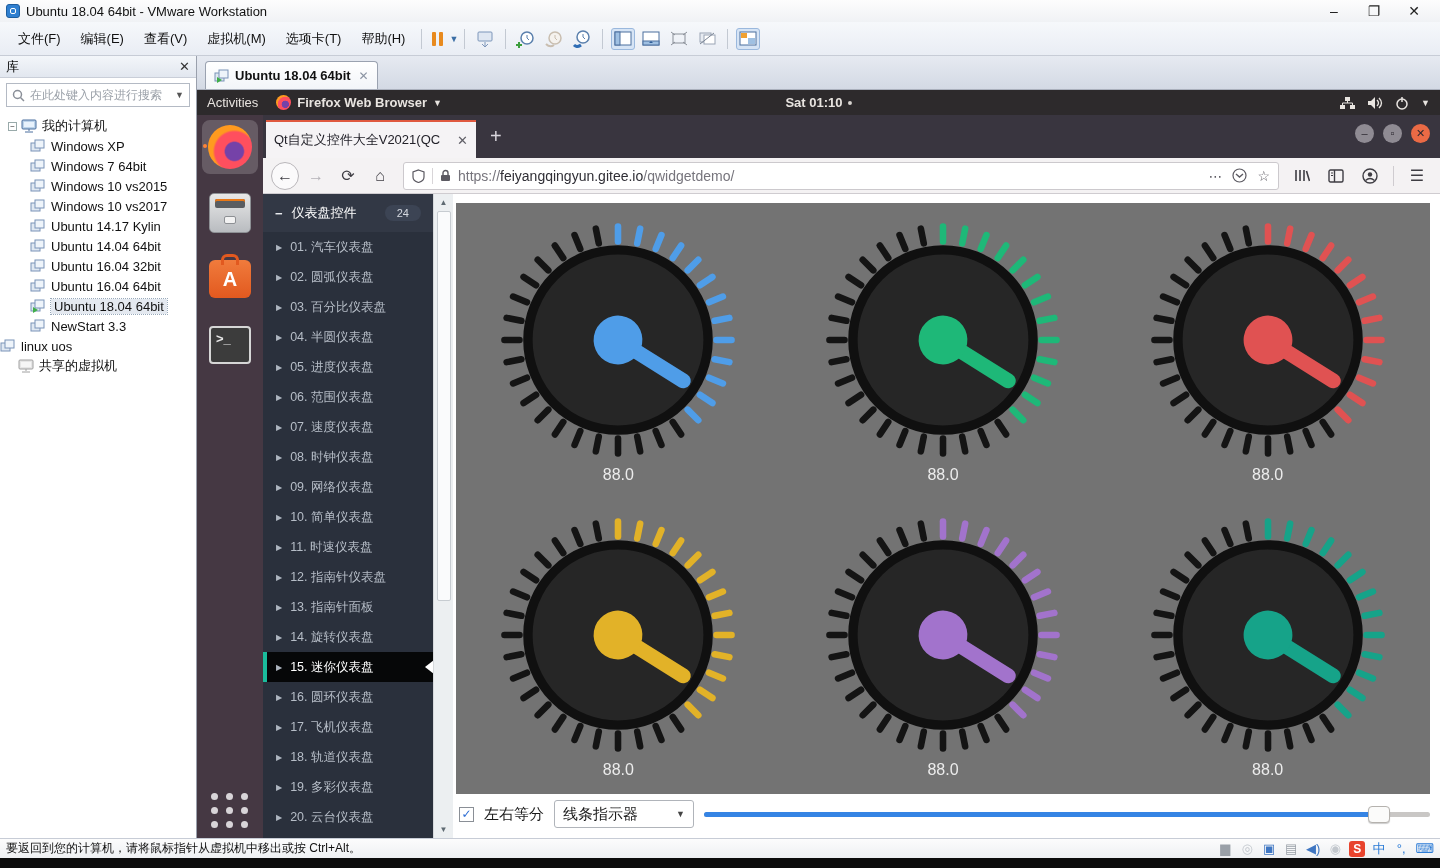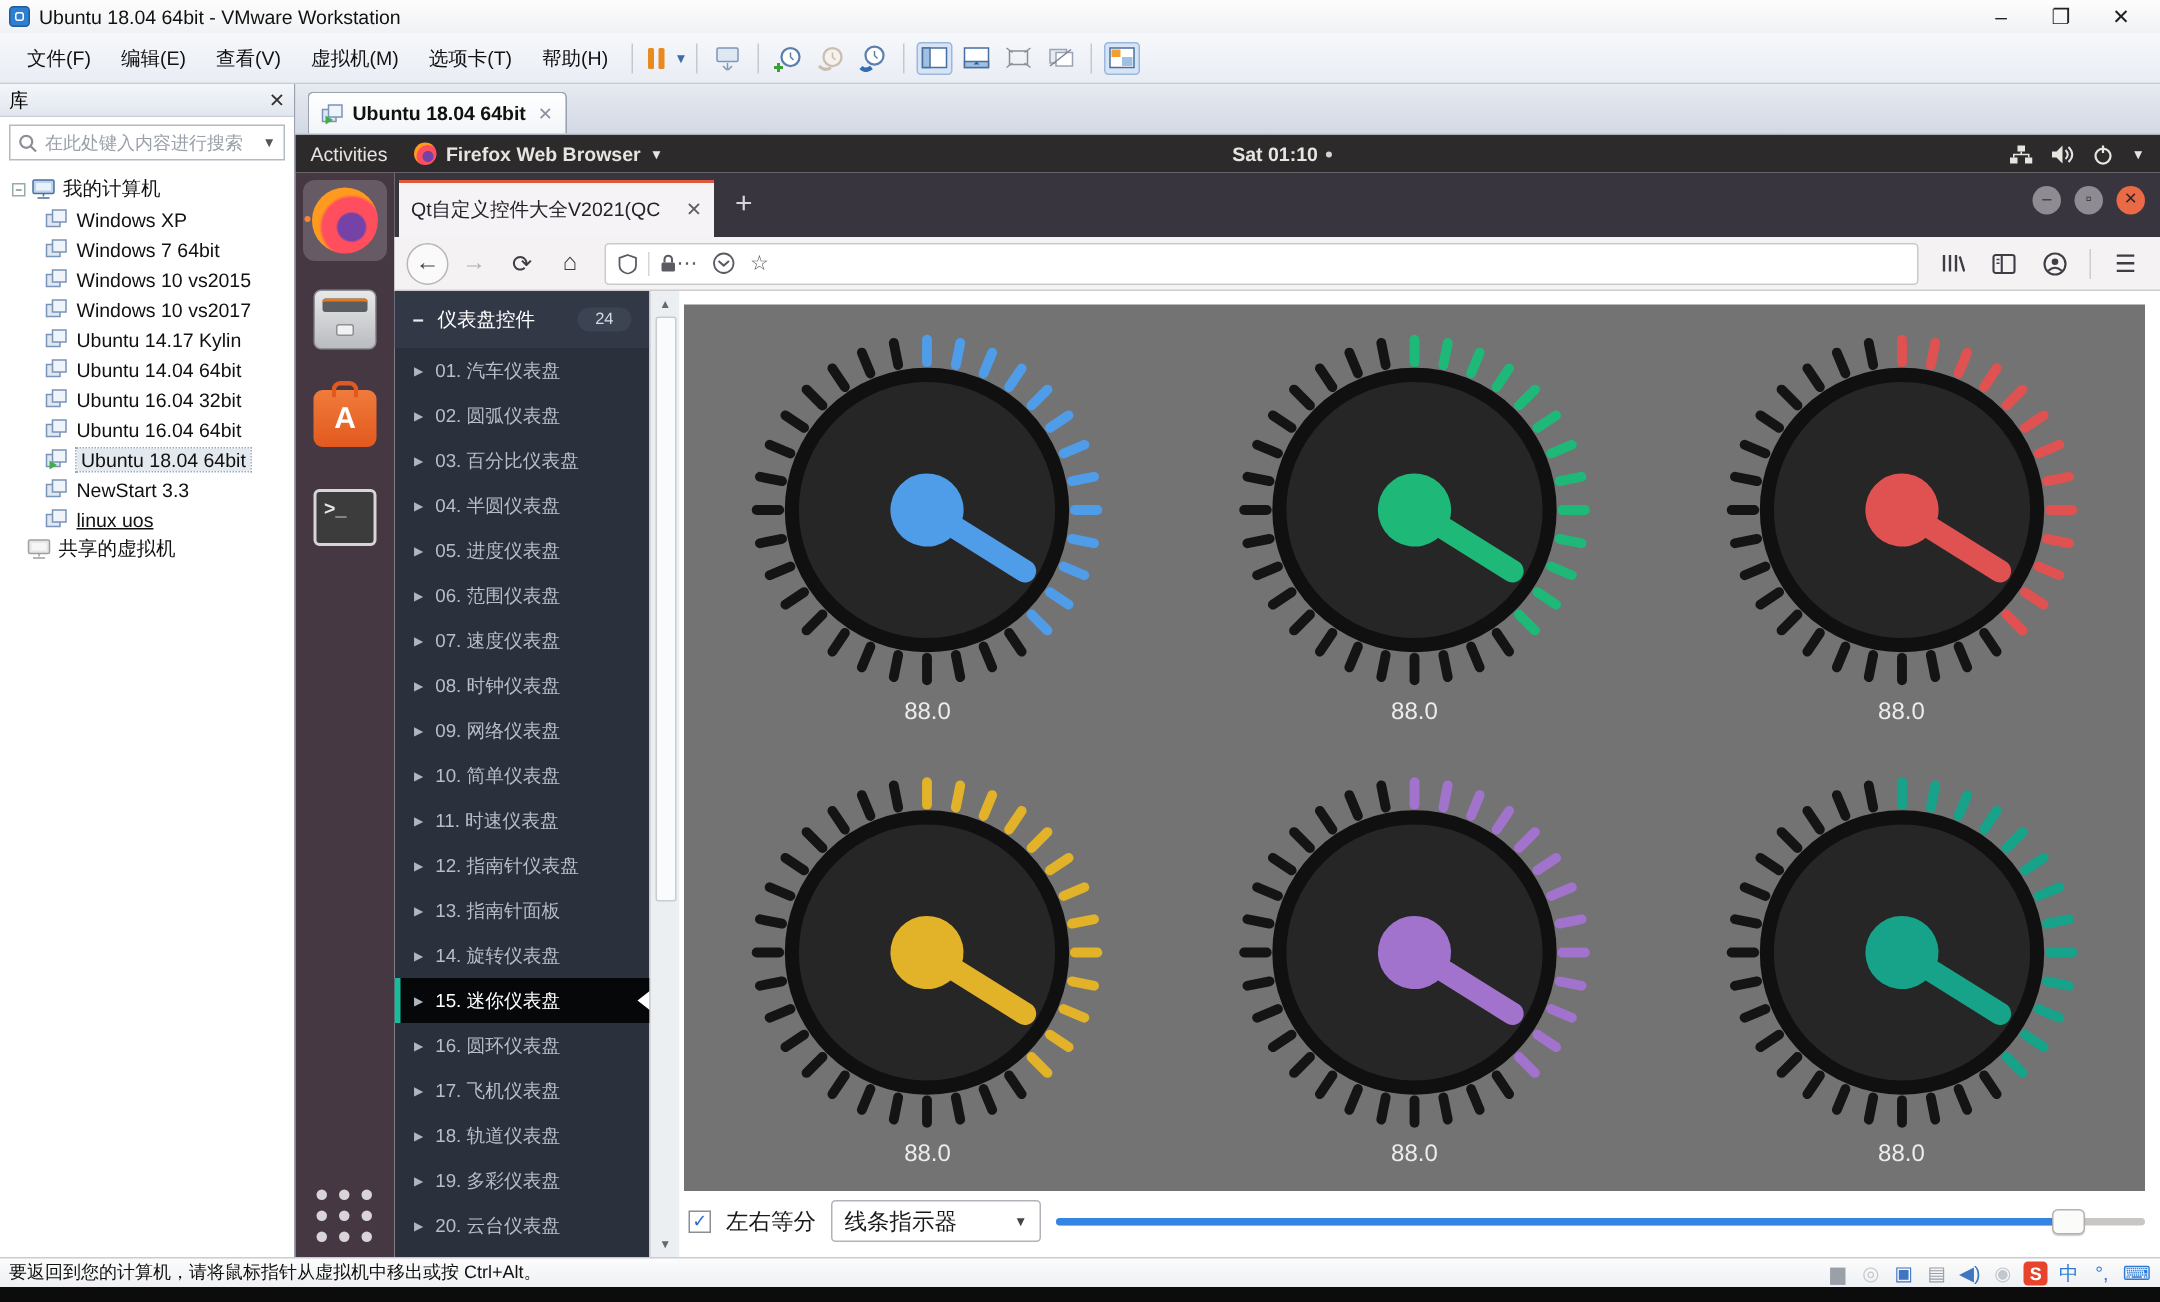"Sat 01:10" .topbar .clock { margin-left: 36px -> none }
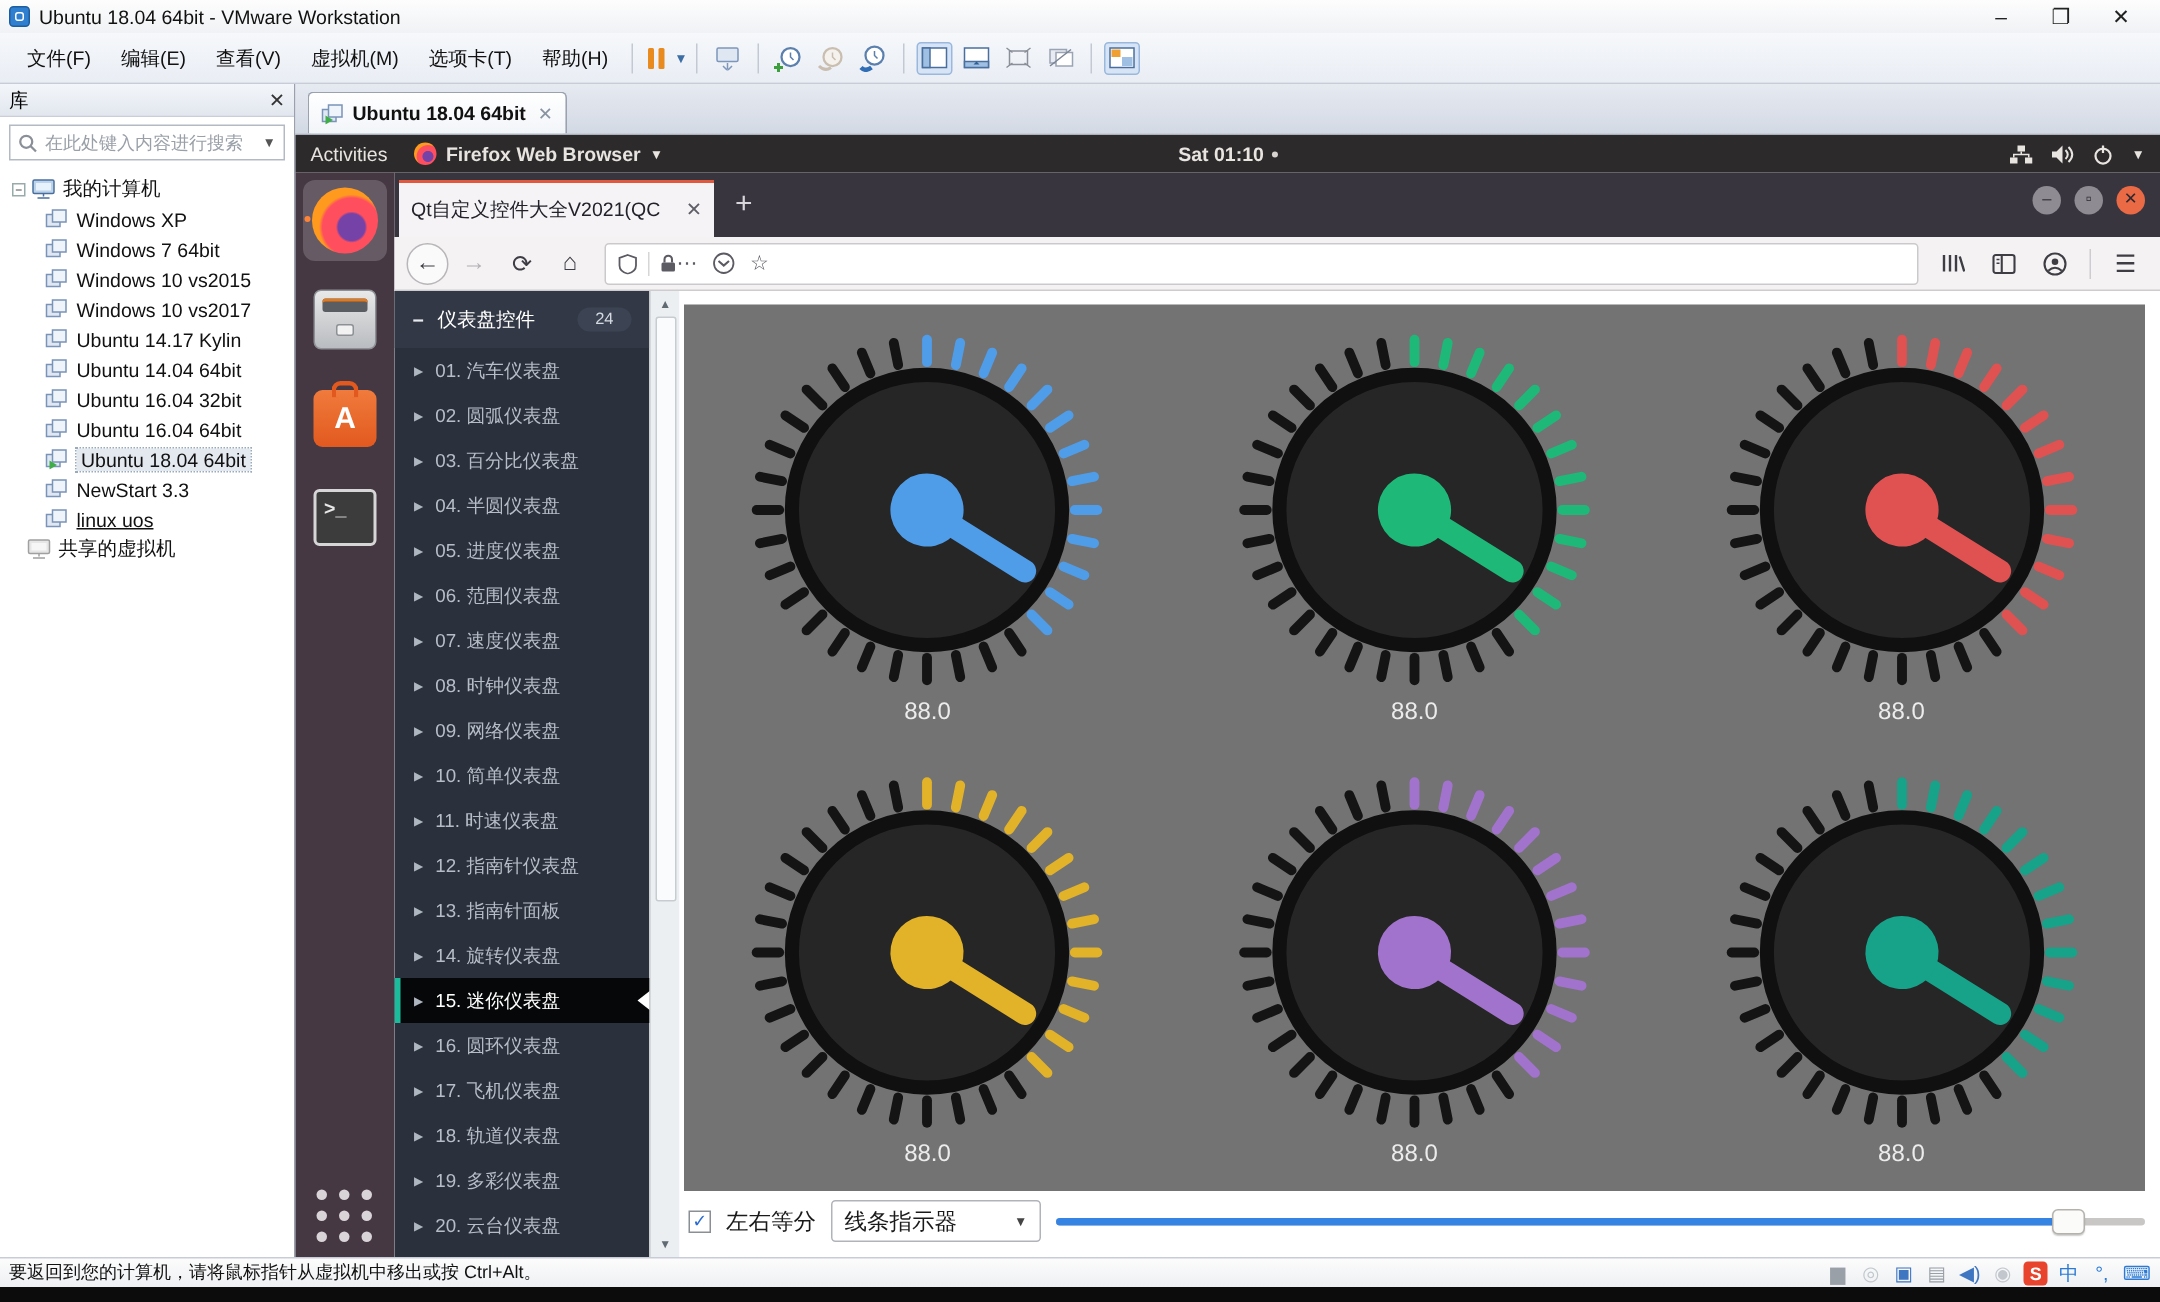"https://feiyangqingyun.gitee.io/qwidgetd" span.url-text { html: none -> <span><span>https://</span><b>feiyangqingyun.gitee.io</b><span>/qwidgetdemo/</span></span> }
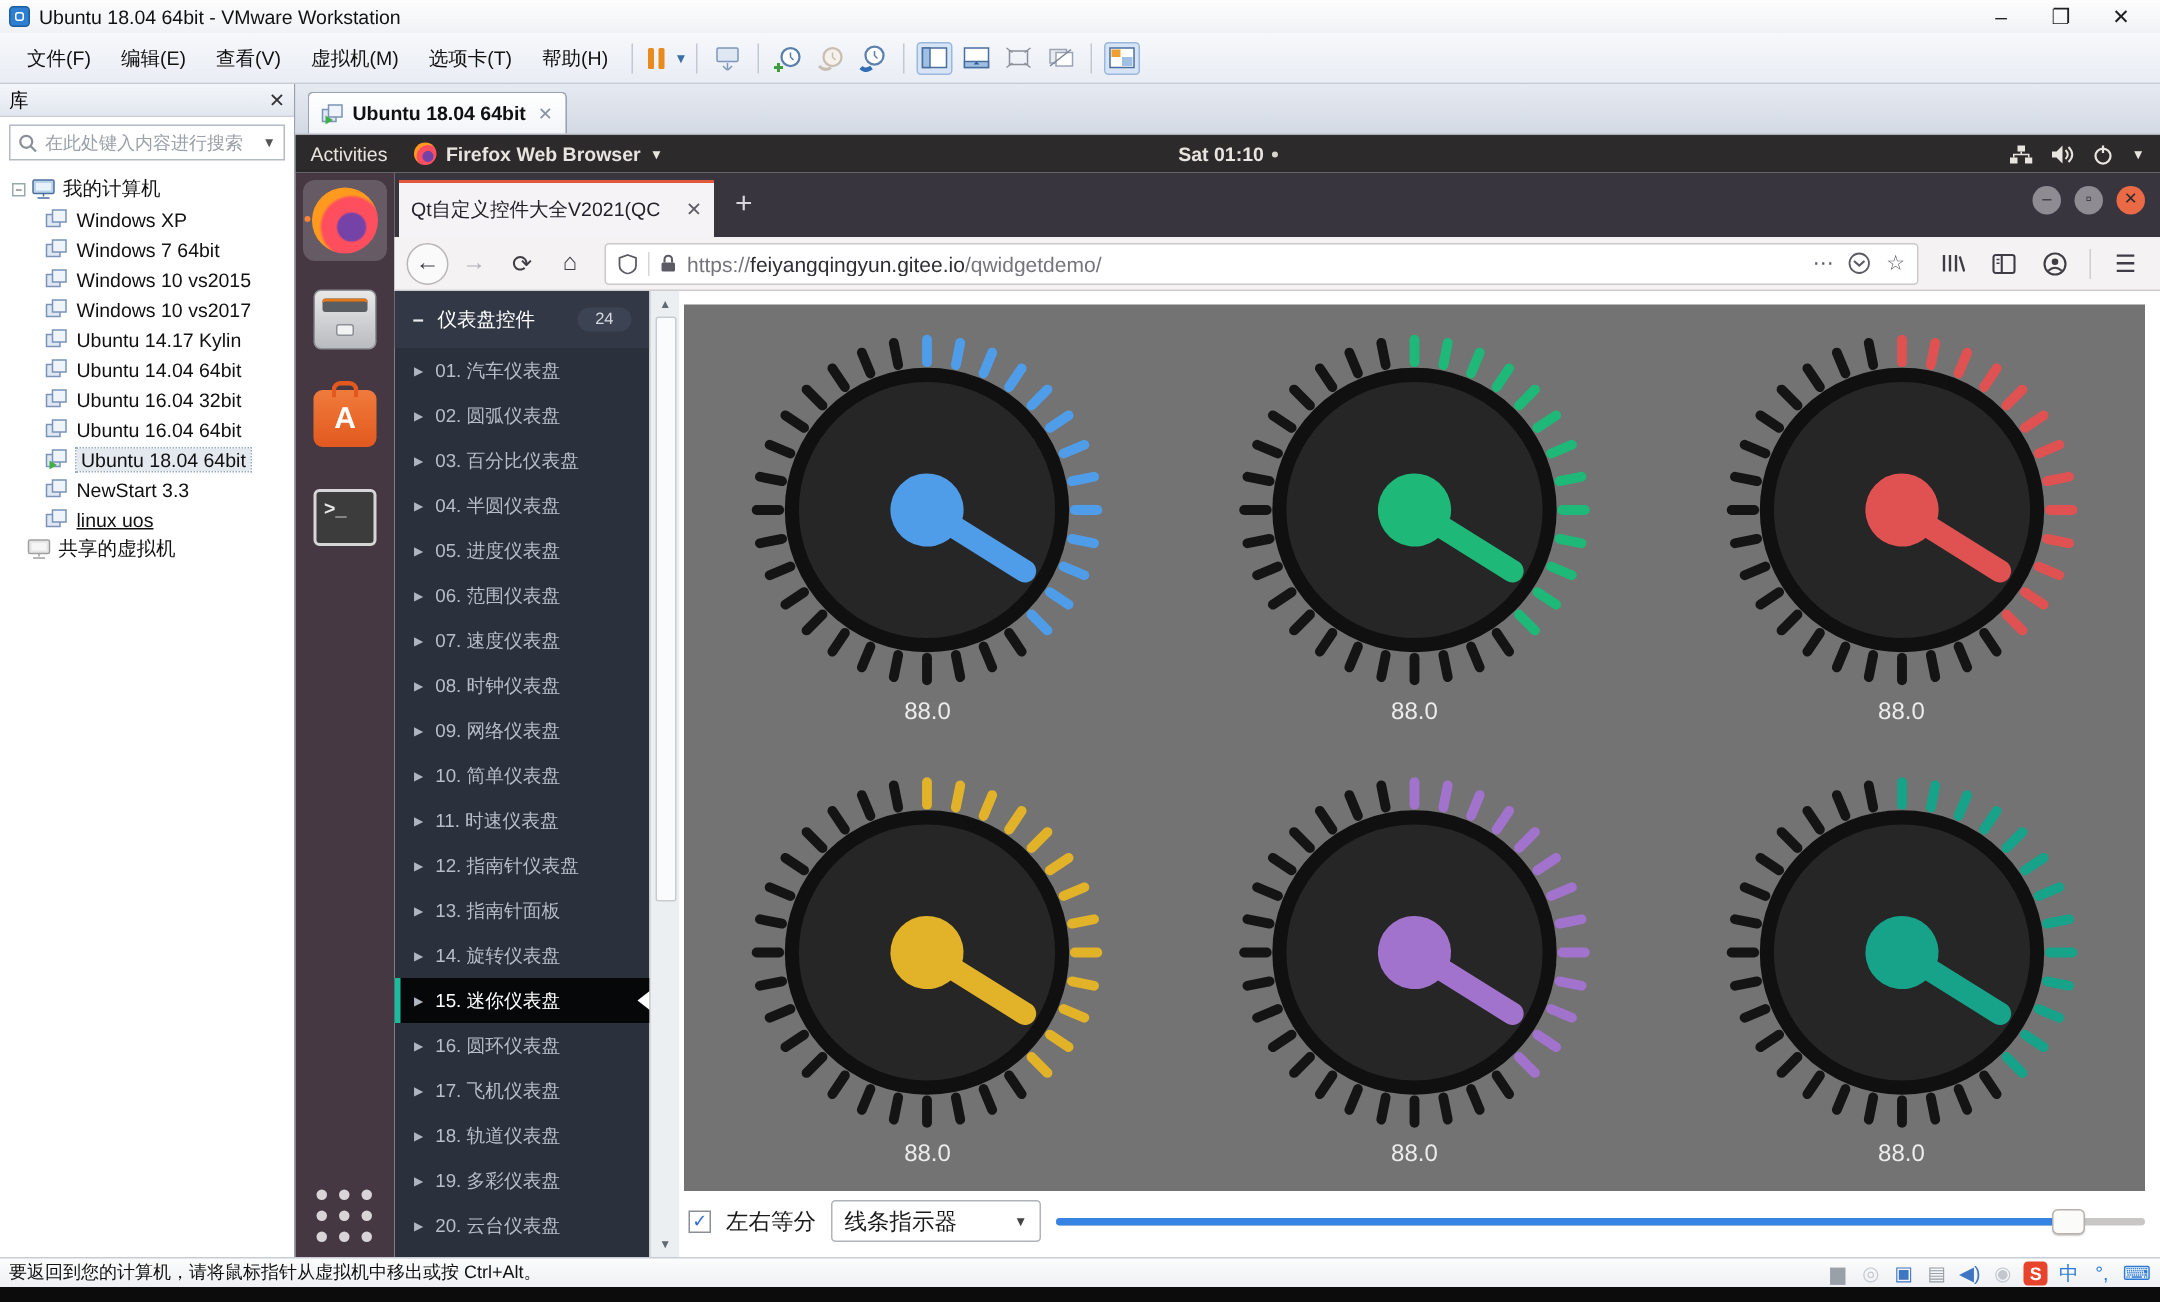"linux uos" div.tree-row { padding-left: 30px -> none; text-decoration: underline -> none }
